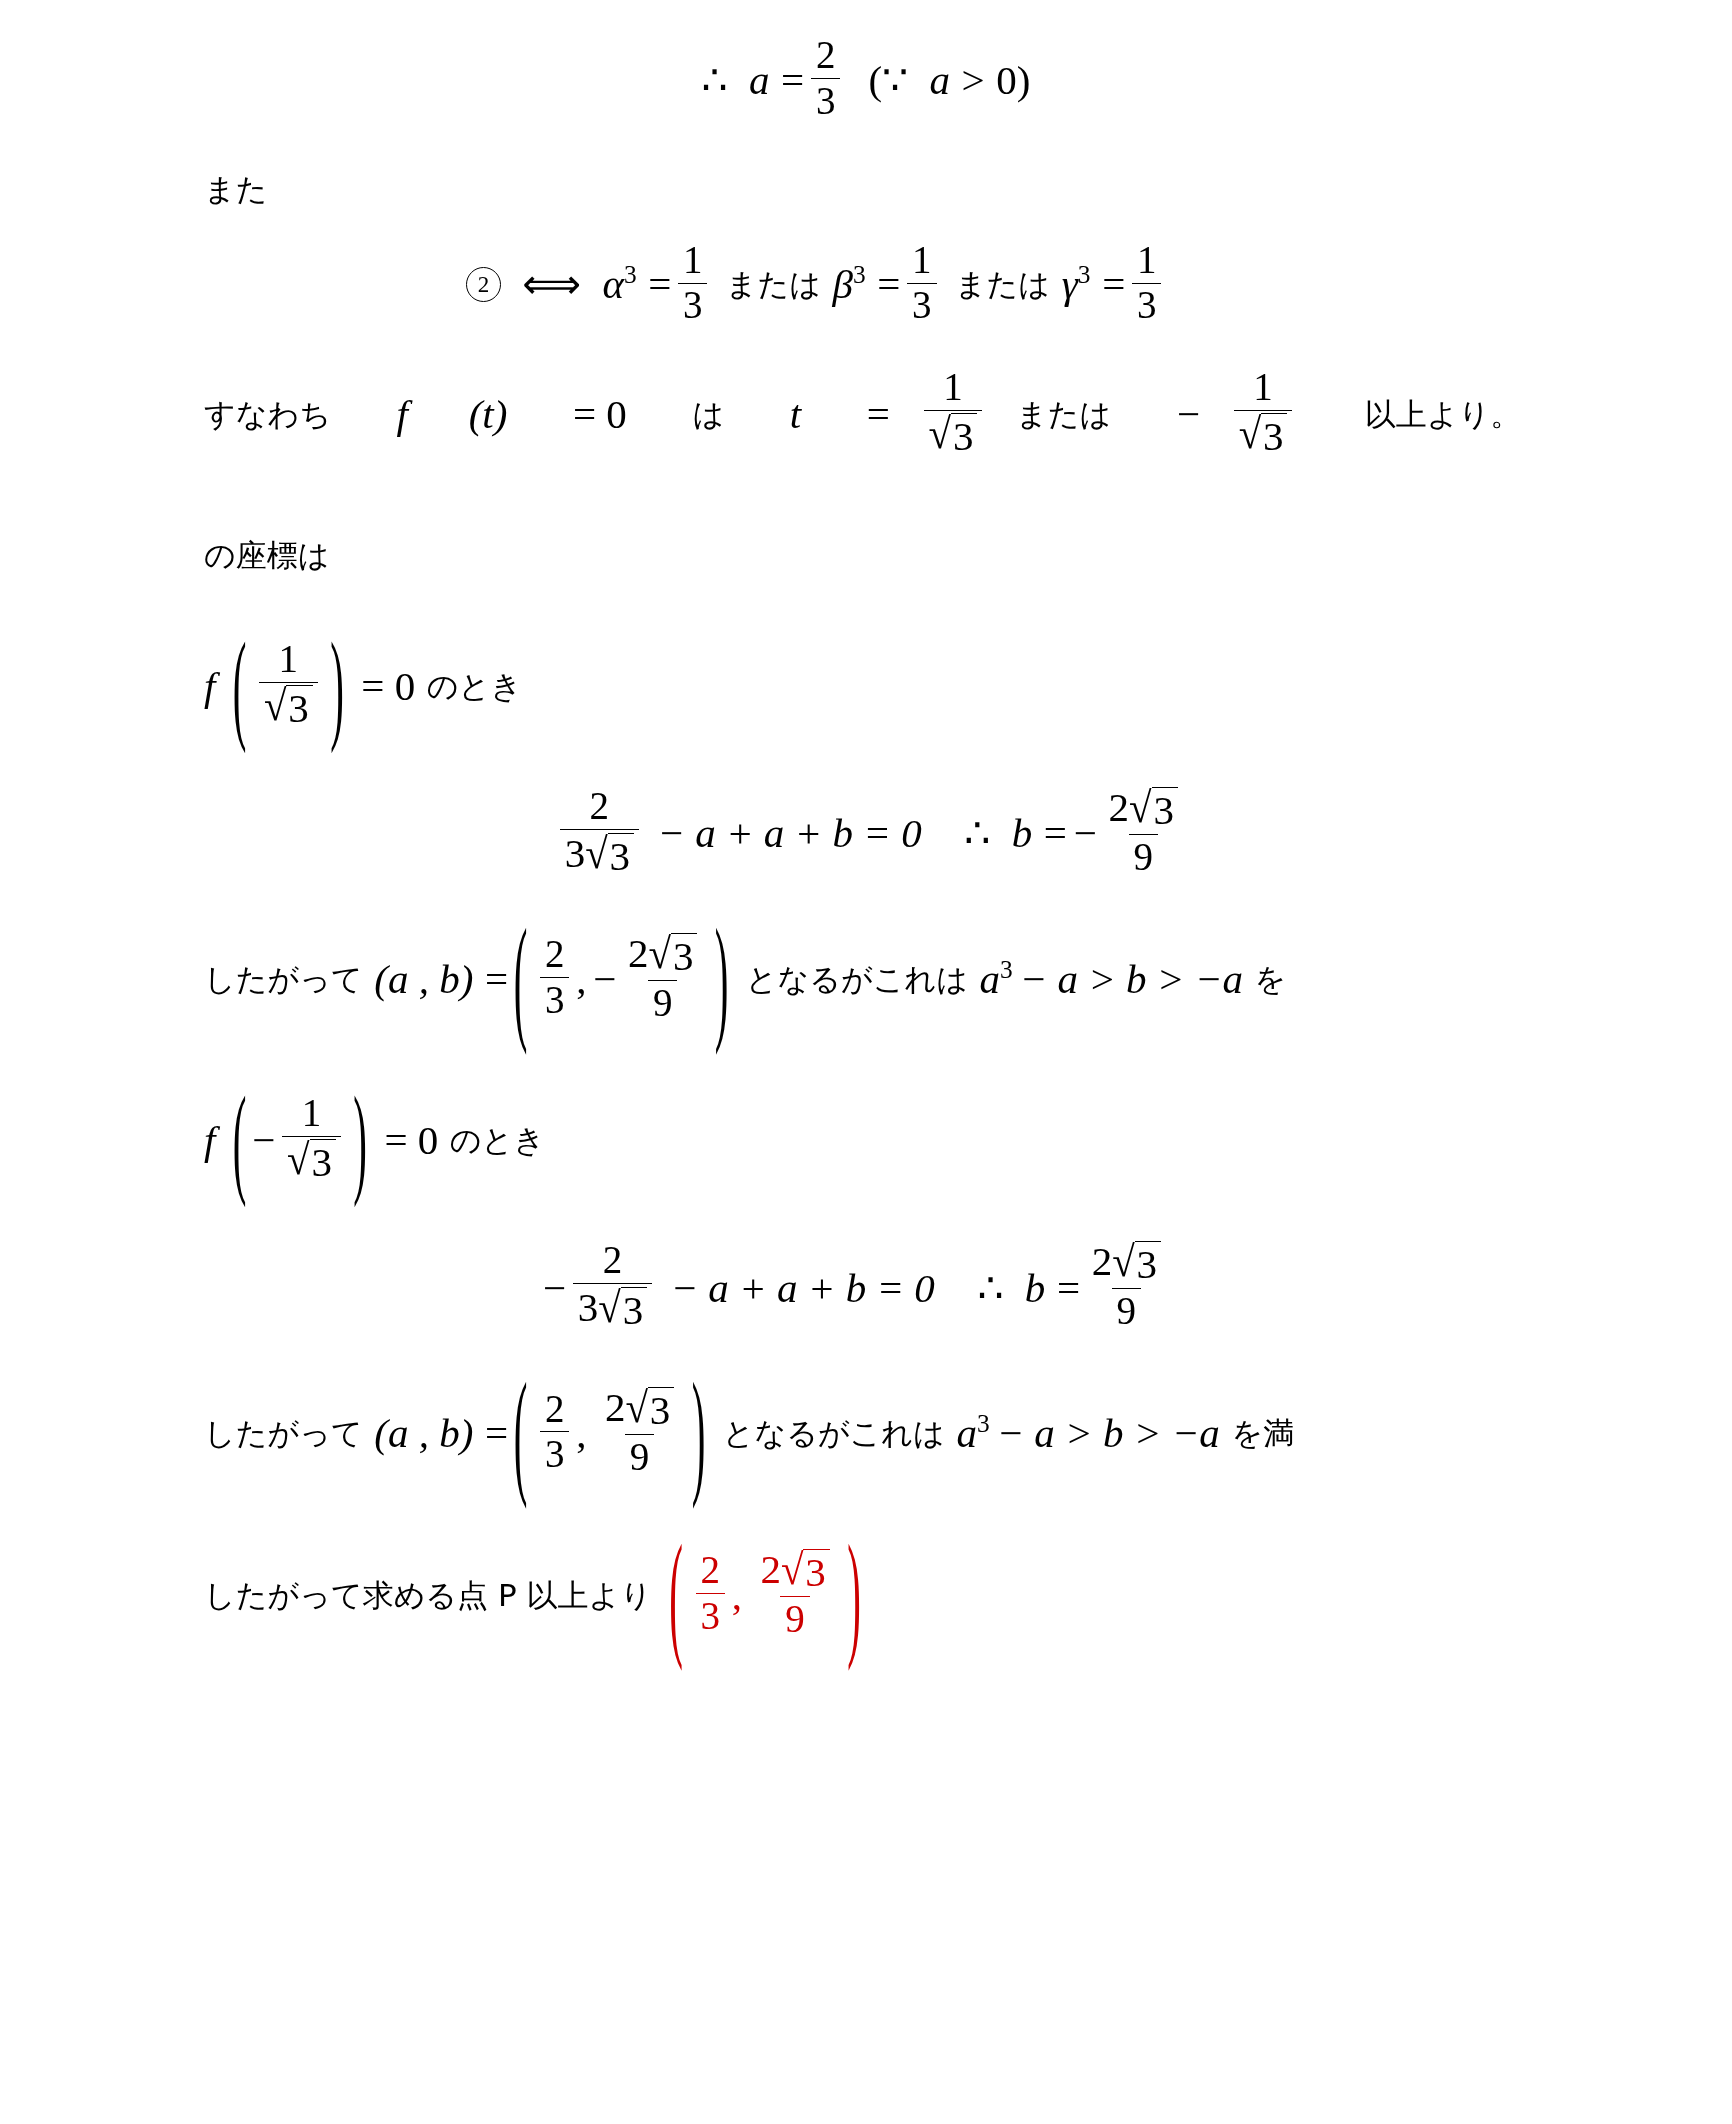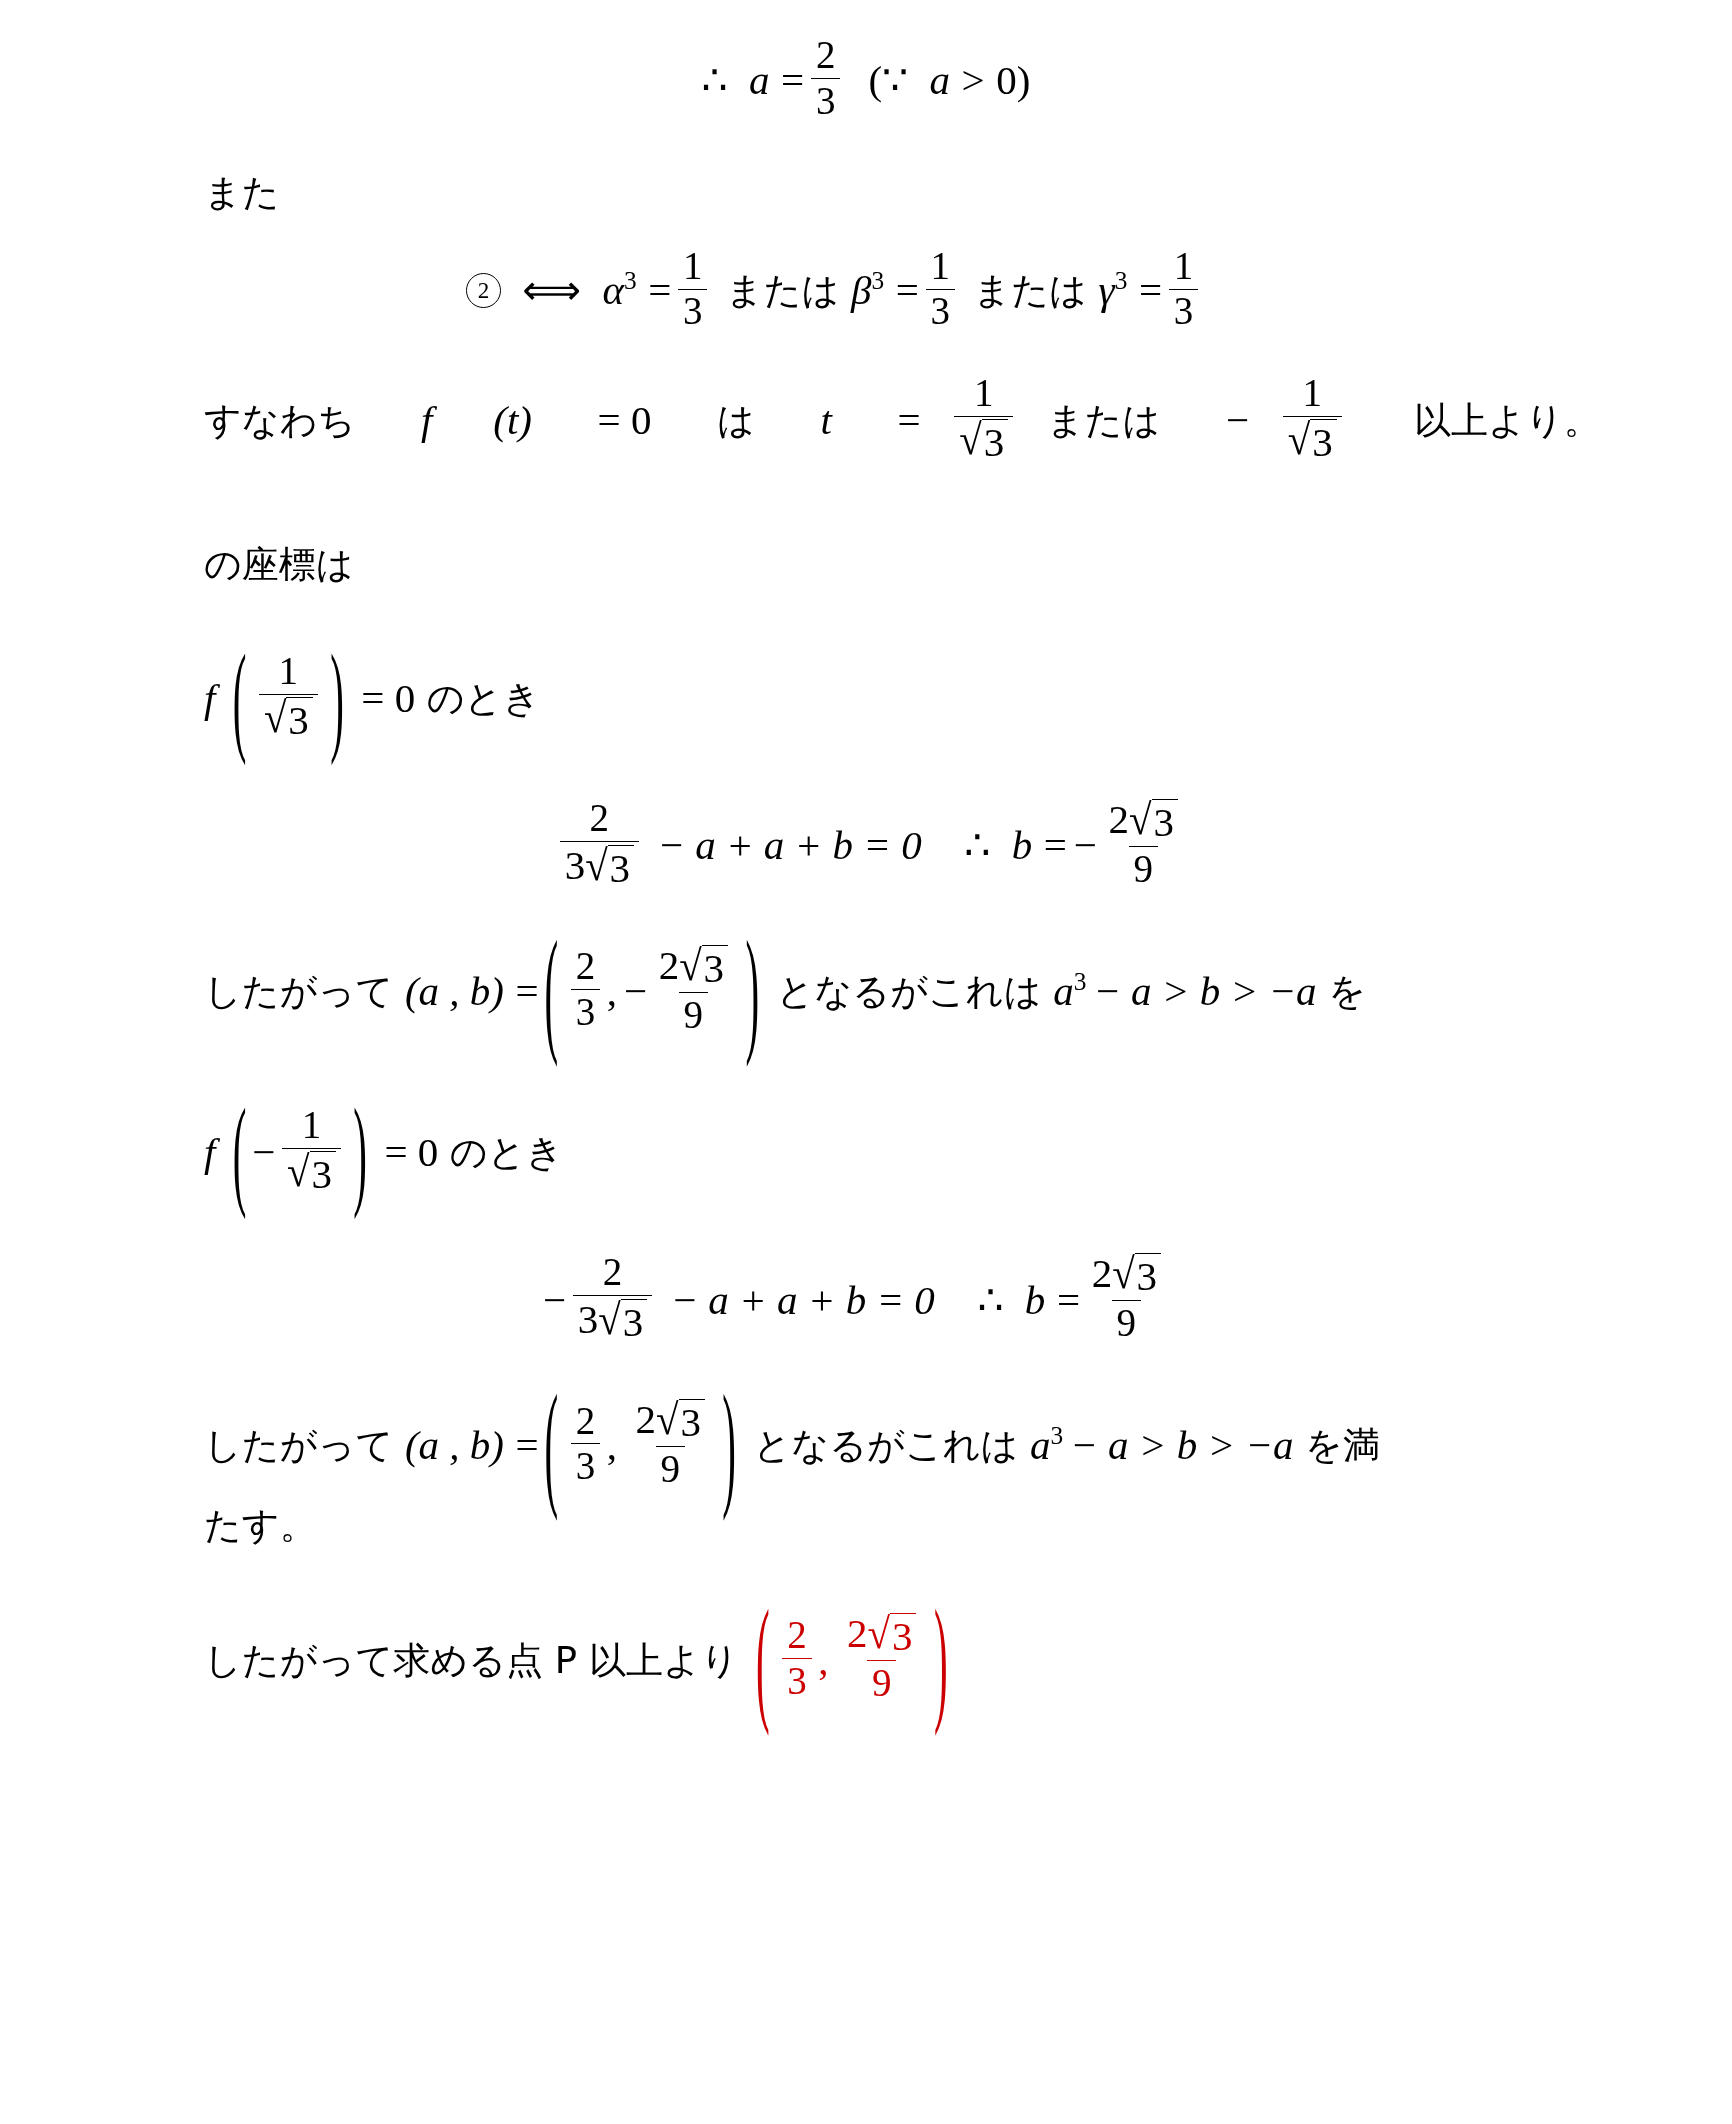"また" .jp { font-size: 37px -> 31px }
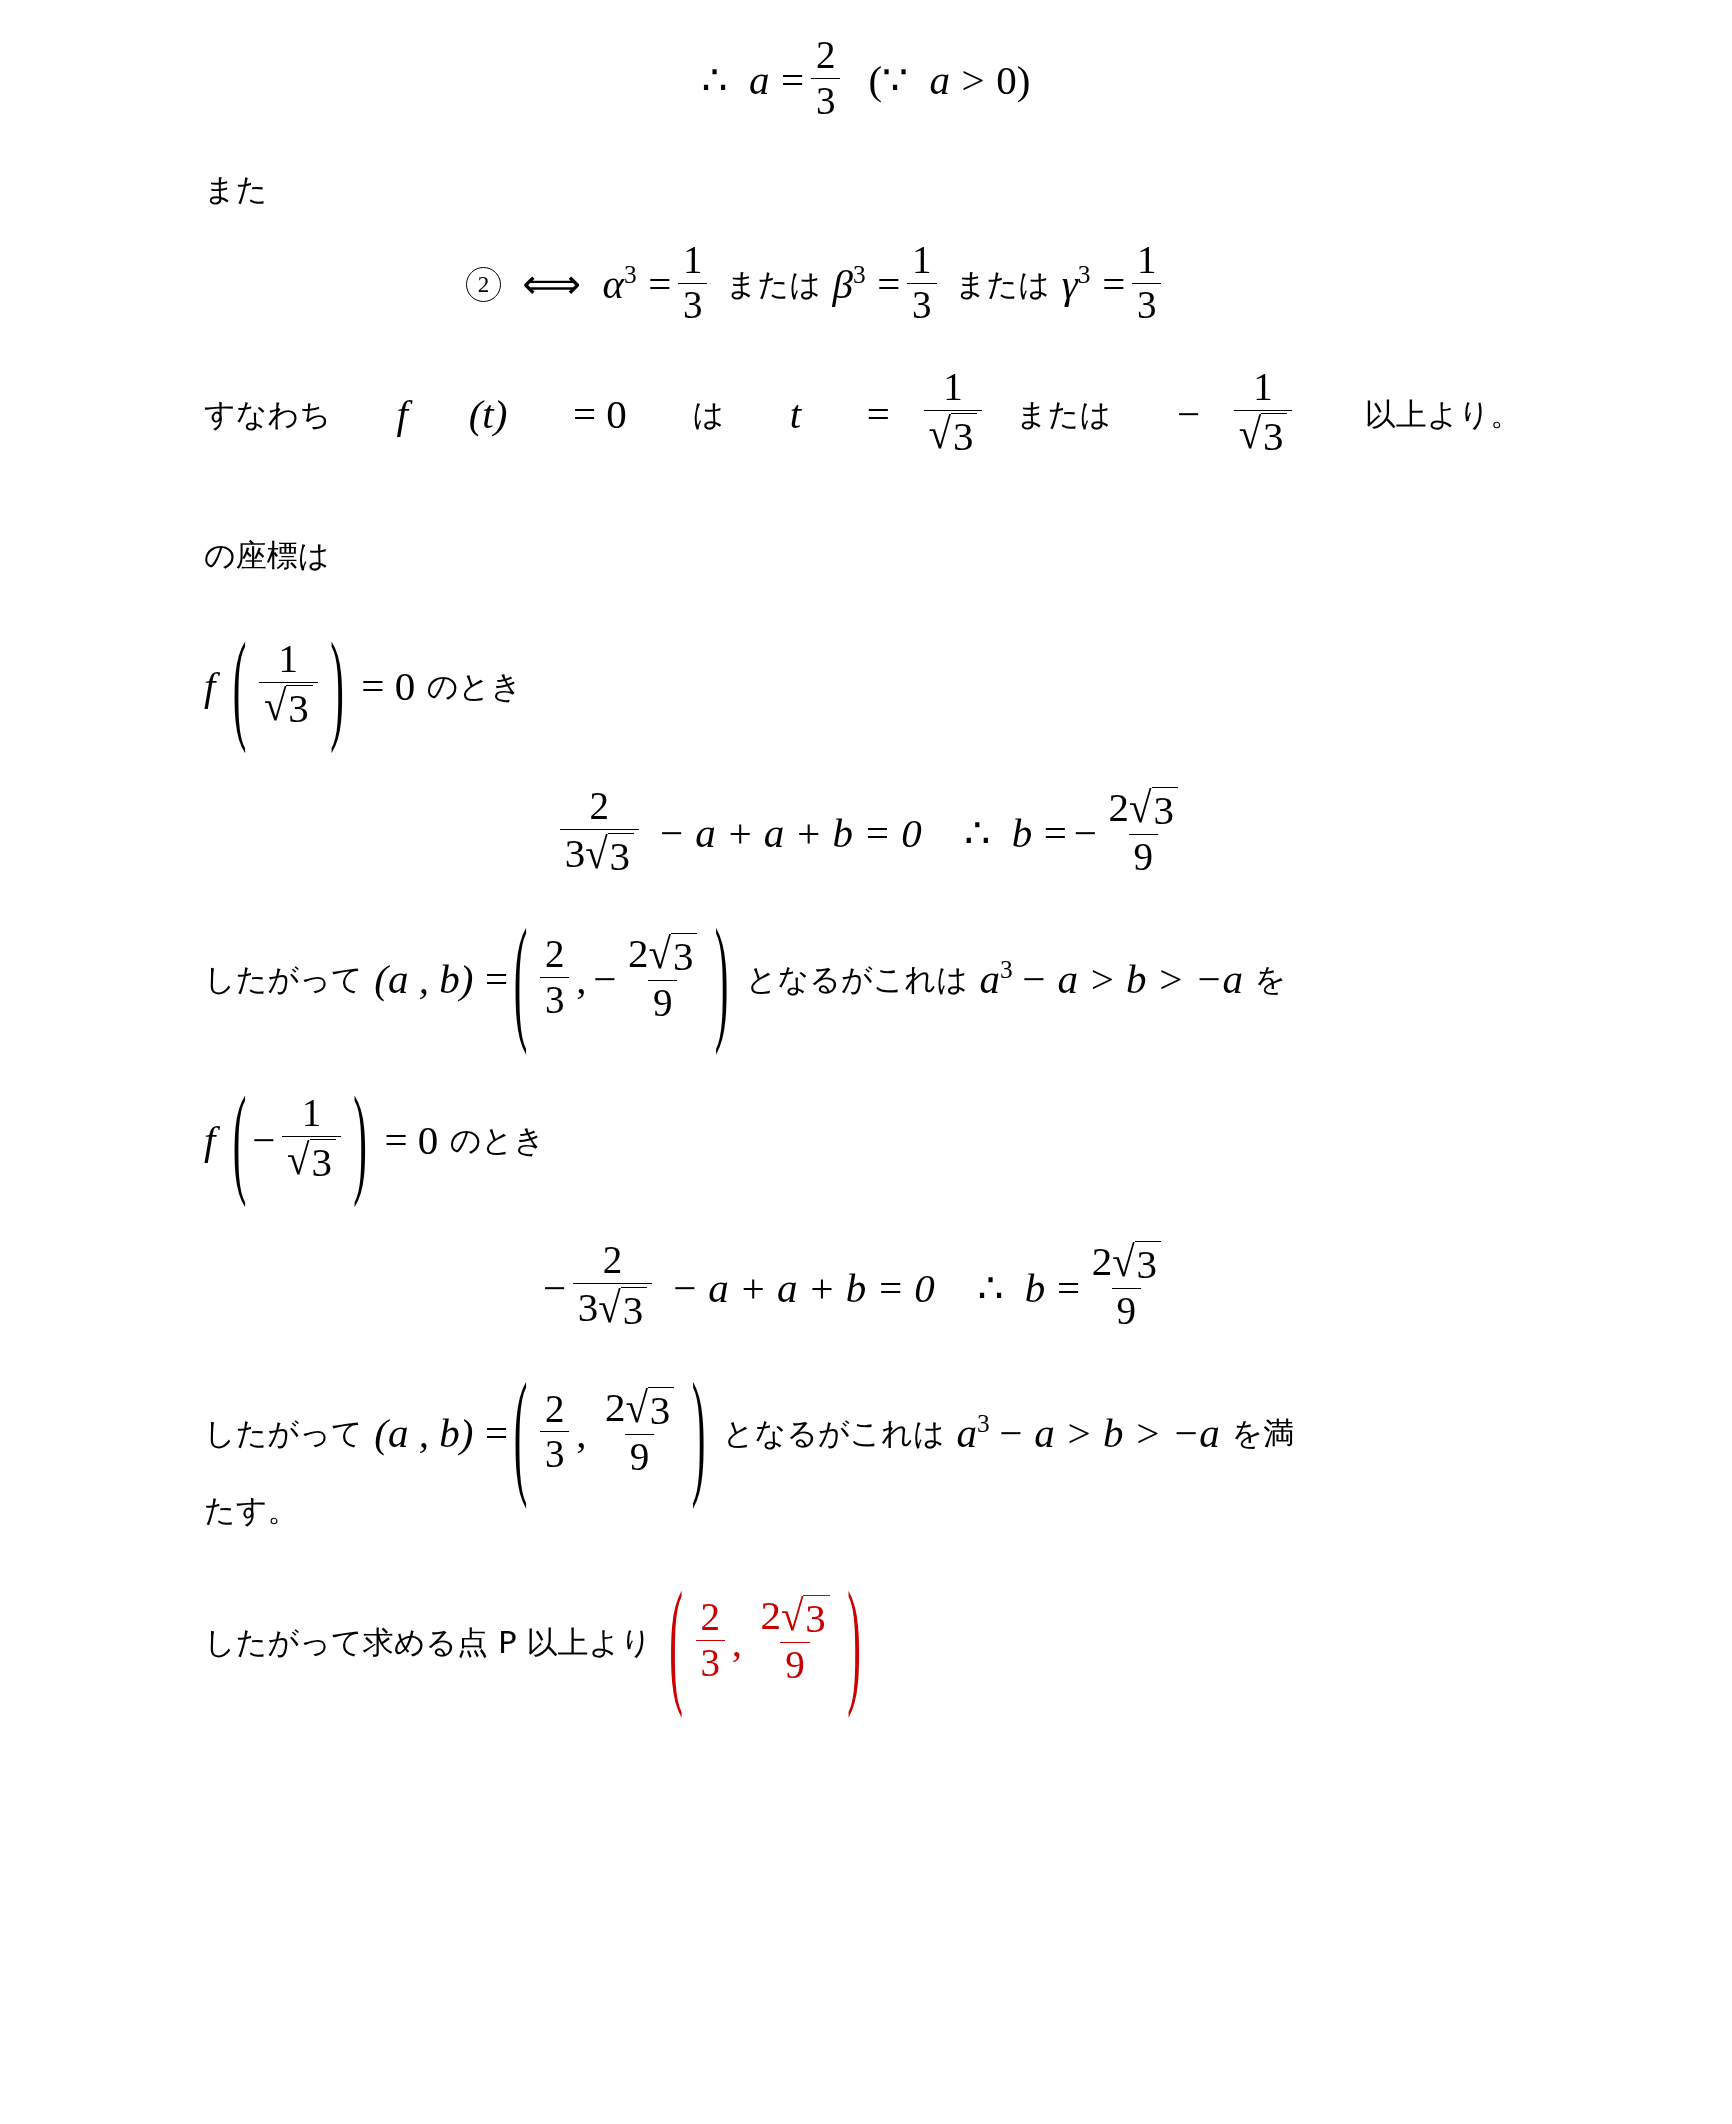"たす。" div.line { html: <div> <span>たす。</span> </div> -> none }
